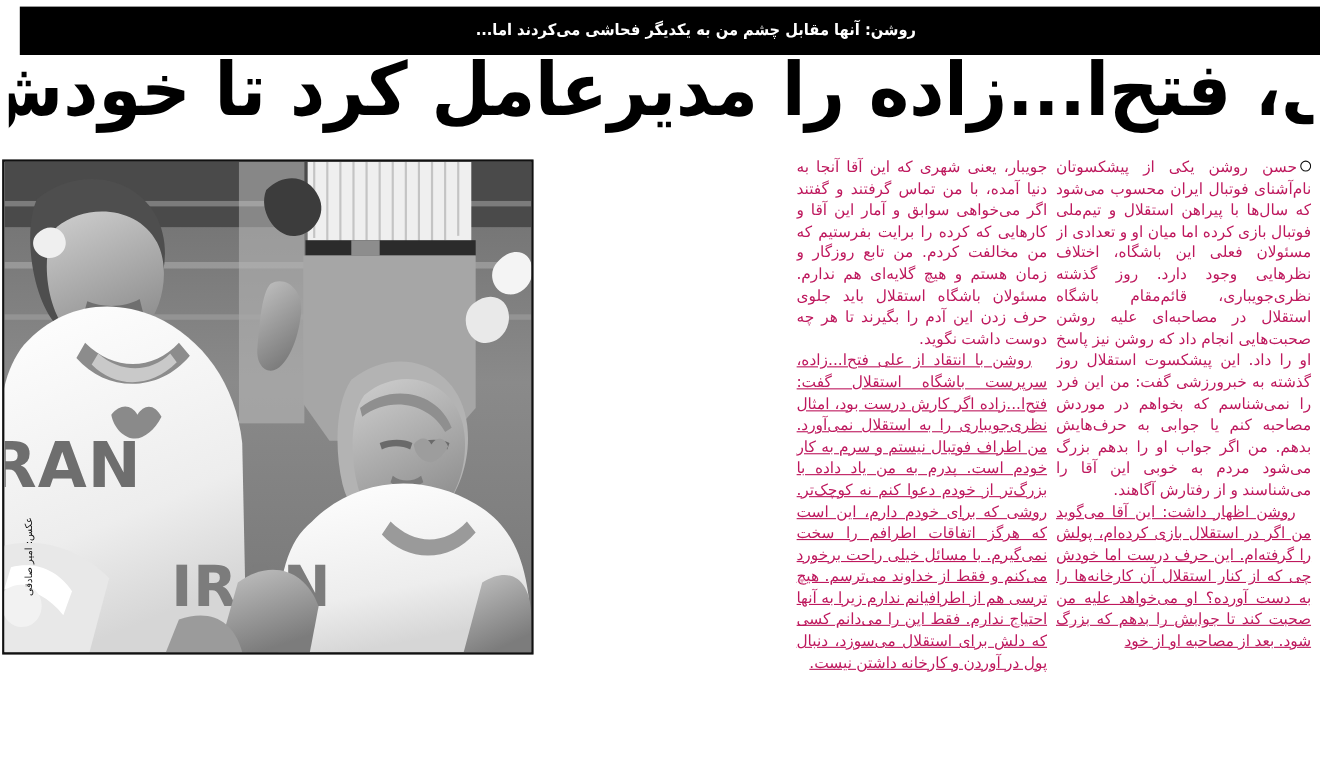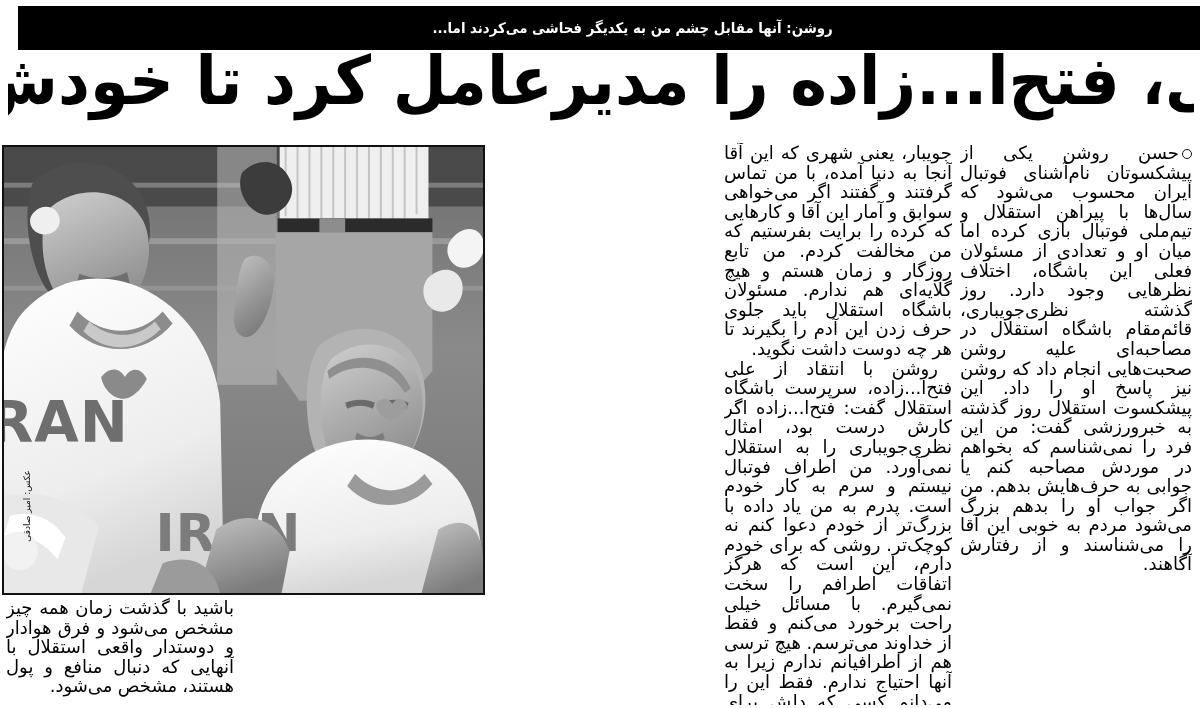"جویبار، یعنی شهری که این" .col { color: #000000 -> #be185d; font-size: 18px -> 14px }
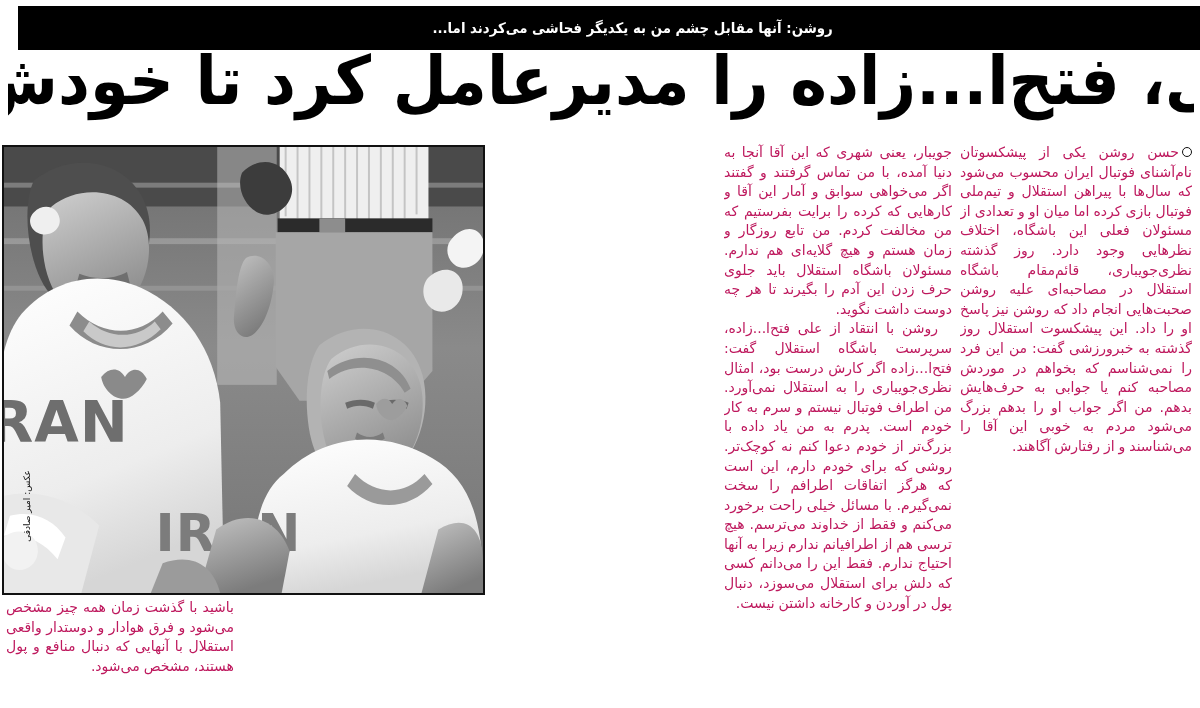"روشن با انتقاد از علی" .col p.indent { text-decoration: none -> underline }
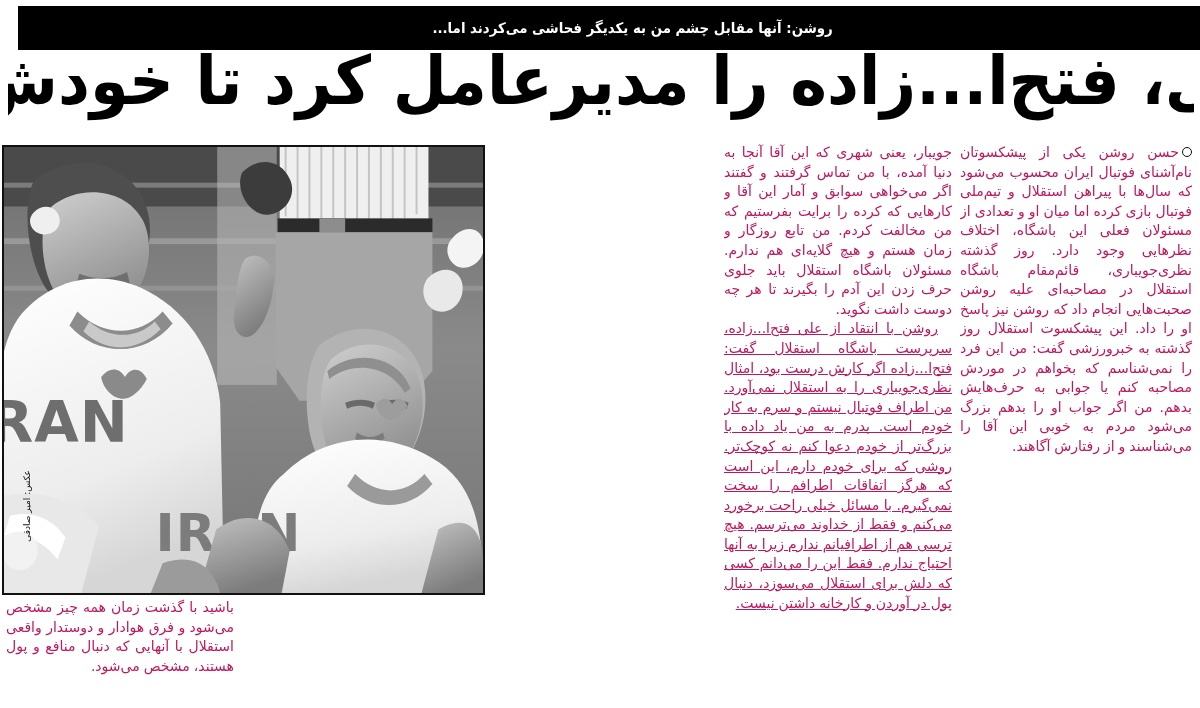"روشن اظهار داشت: این آقا" p.indent { html: none -> <p>روشن اظهار داشت: این آقا می‌گوید من اگر در استقلال بازی کرده‌ام، پولش را گرفته‌ام. این حرف درست اما خودش چی که از کنار استقلال آن کارخانه‌ها را به دست آورده؟ او می‌خواهد علیه من صحبت کند تا جوابش را بدهم که بزرگ شود. بعد از مصاحبه او از خود</p> }
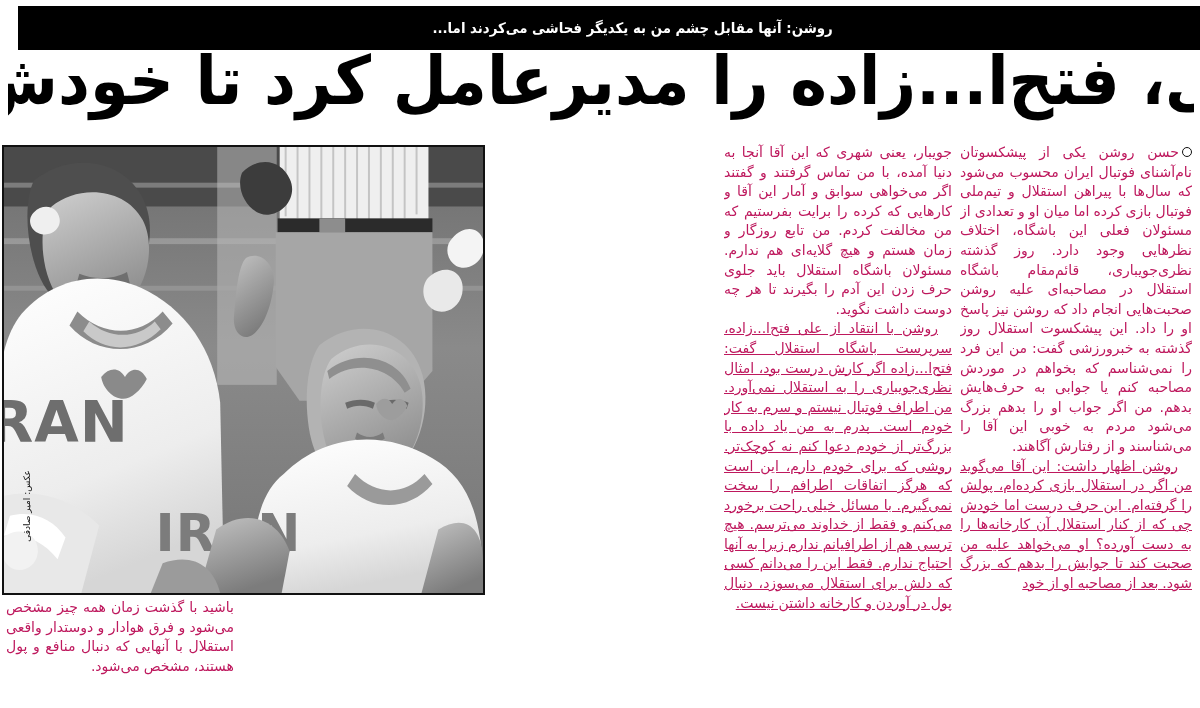"باشید با گذشت زمان همه" div.col { html: <div> <p>باشید با گذشت زمان همه چیز مشخص می‌شود و فرق هوادار و دوستدار واقعی استقلال با آنهایی که دنبال منافع و پول هستند، مشخص می‌شود.</p> </div> -> none }
